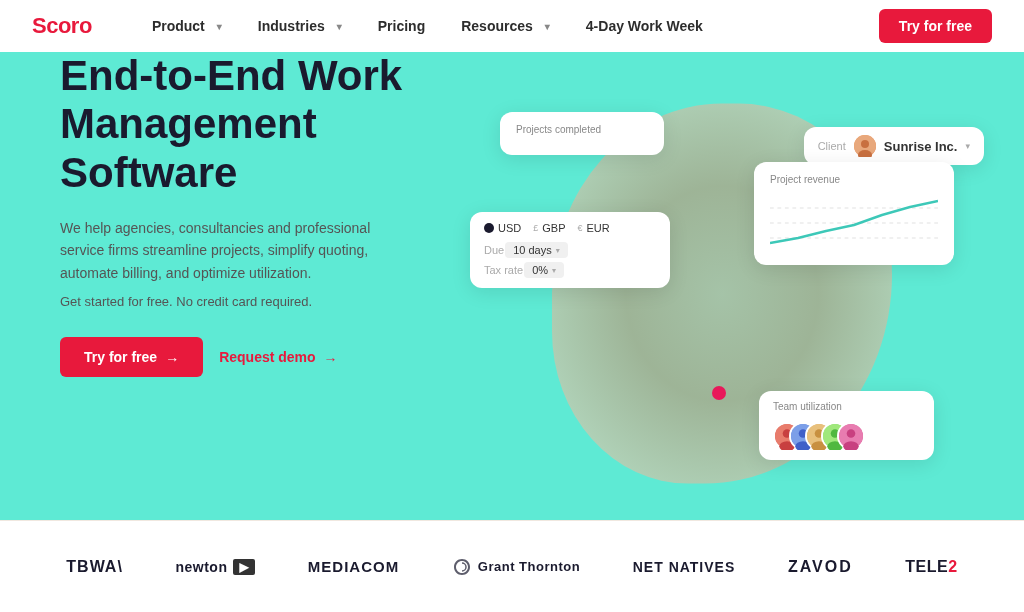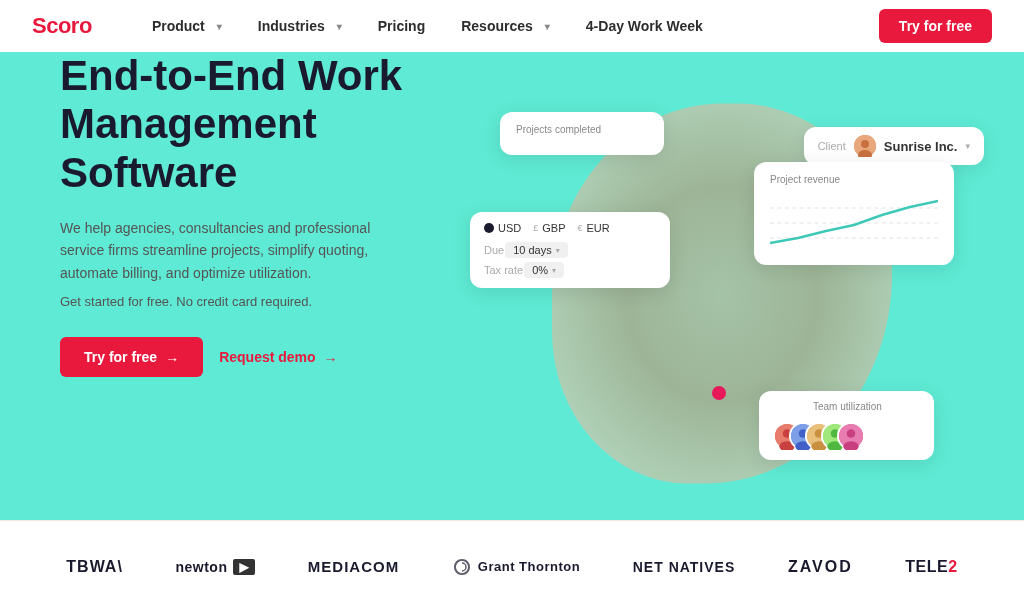"Team utilization" .card-team .card-title { margin-left: 40px -> none }
